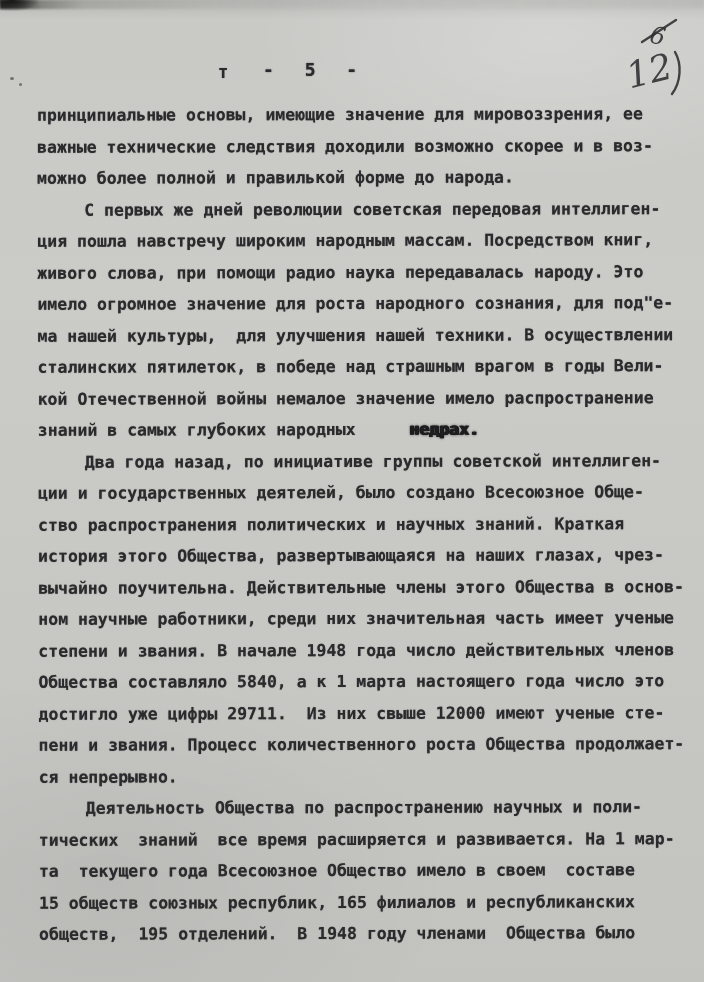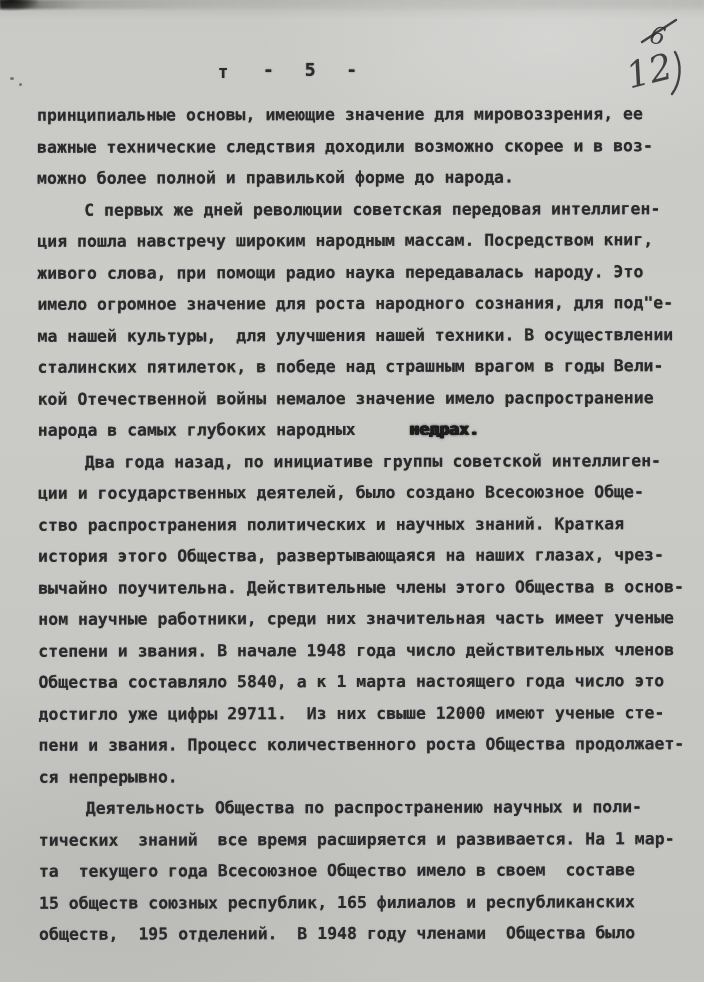"народа в самых глубоких народных" span { text: народа -> знаний }
